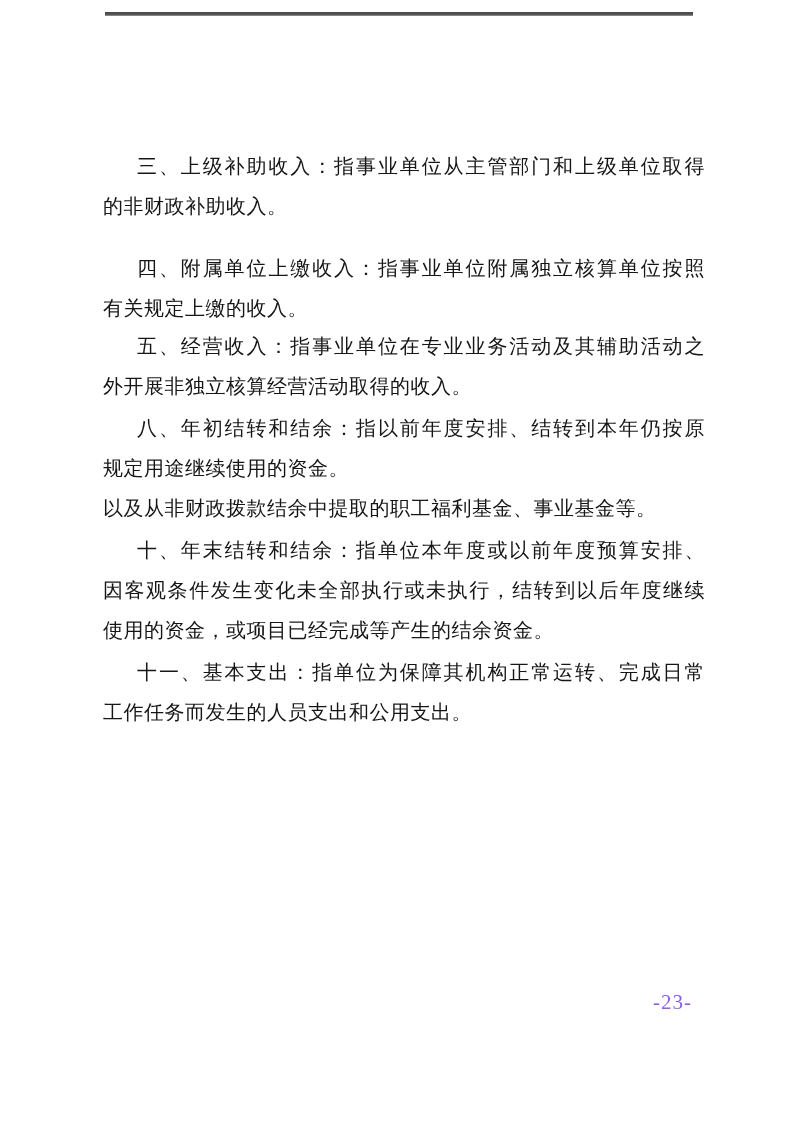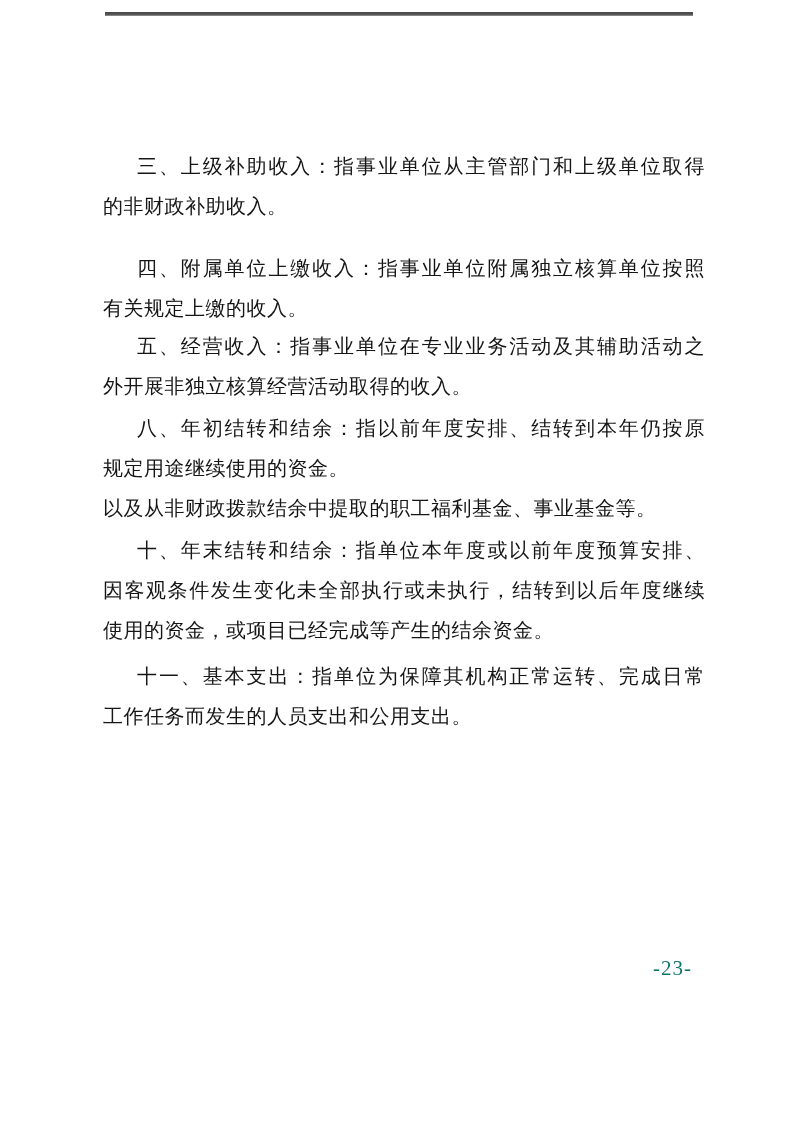"十一、基本支出：指单位为保障其机构正常运转、完成日常" div.paragraph { font-family: Liberation Mono, monospace -> none; margin-top: 8px -> 2px }
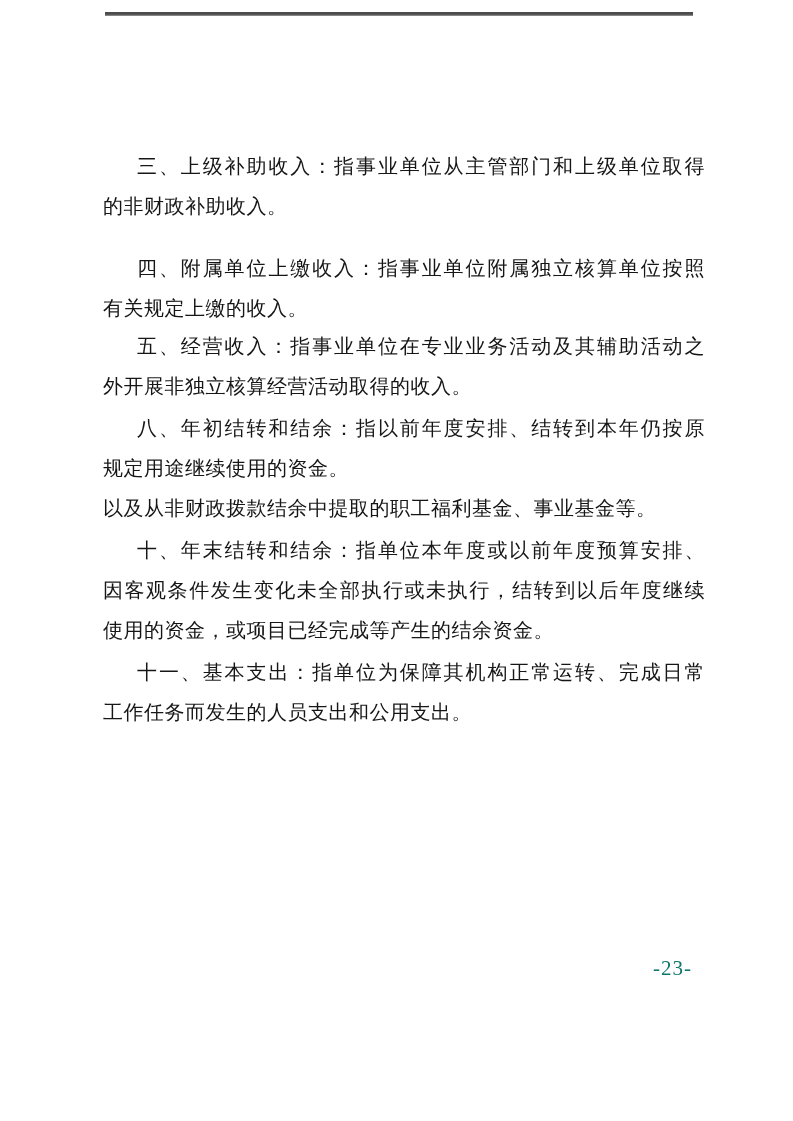"-23-" .page-number { color: #0f766e -> #8b5cf6; top: 956px -> 990px }
